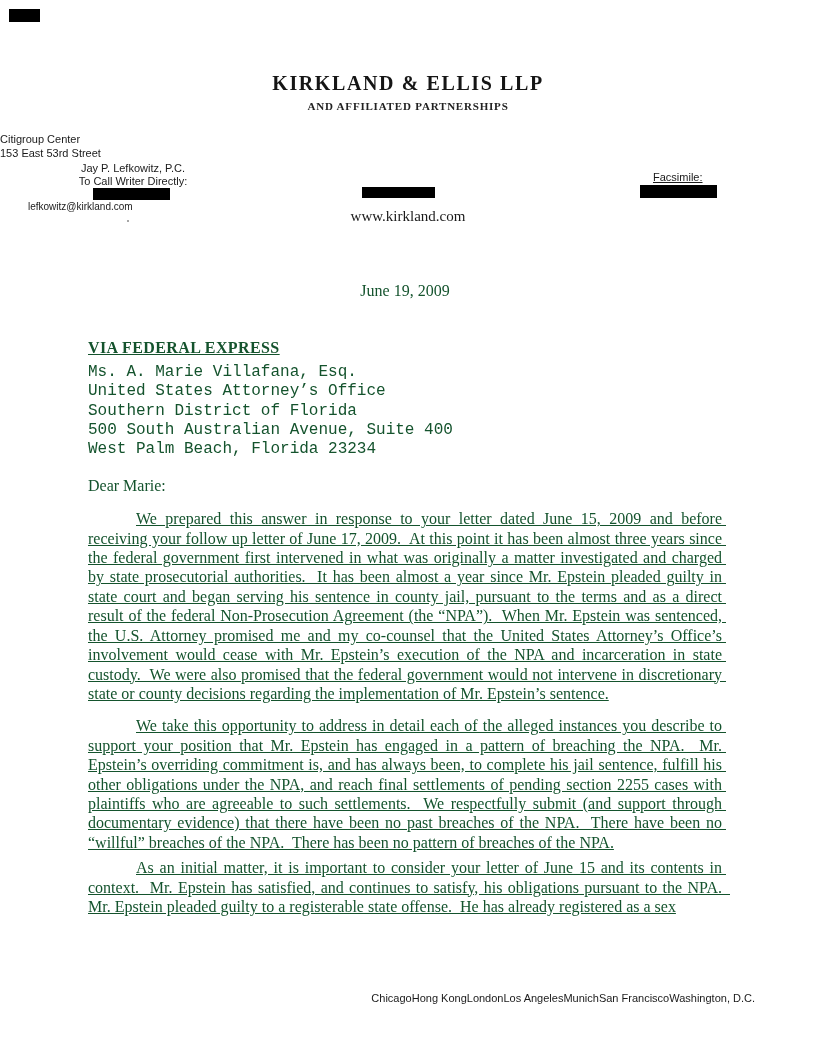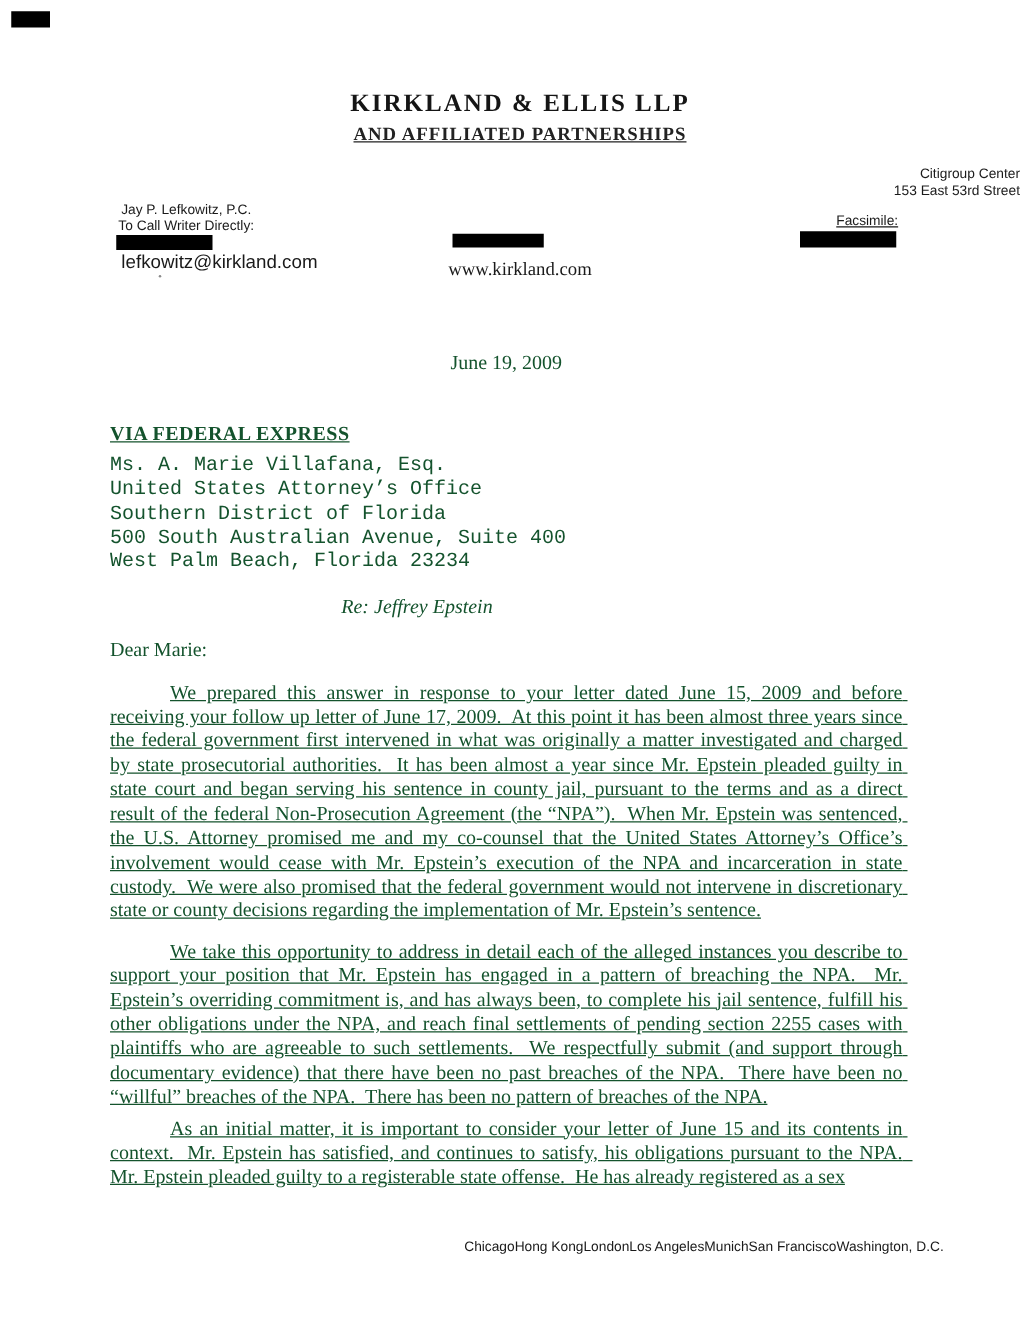"KIRKLAND & ELLIS LLP" .abs { padding-left: 16px -> none }
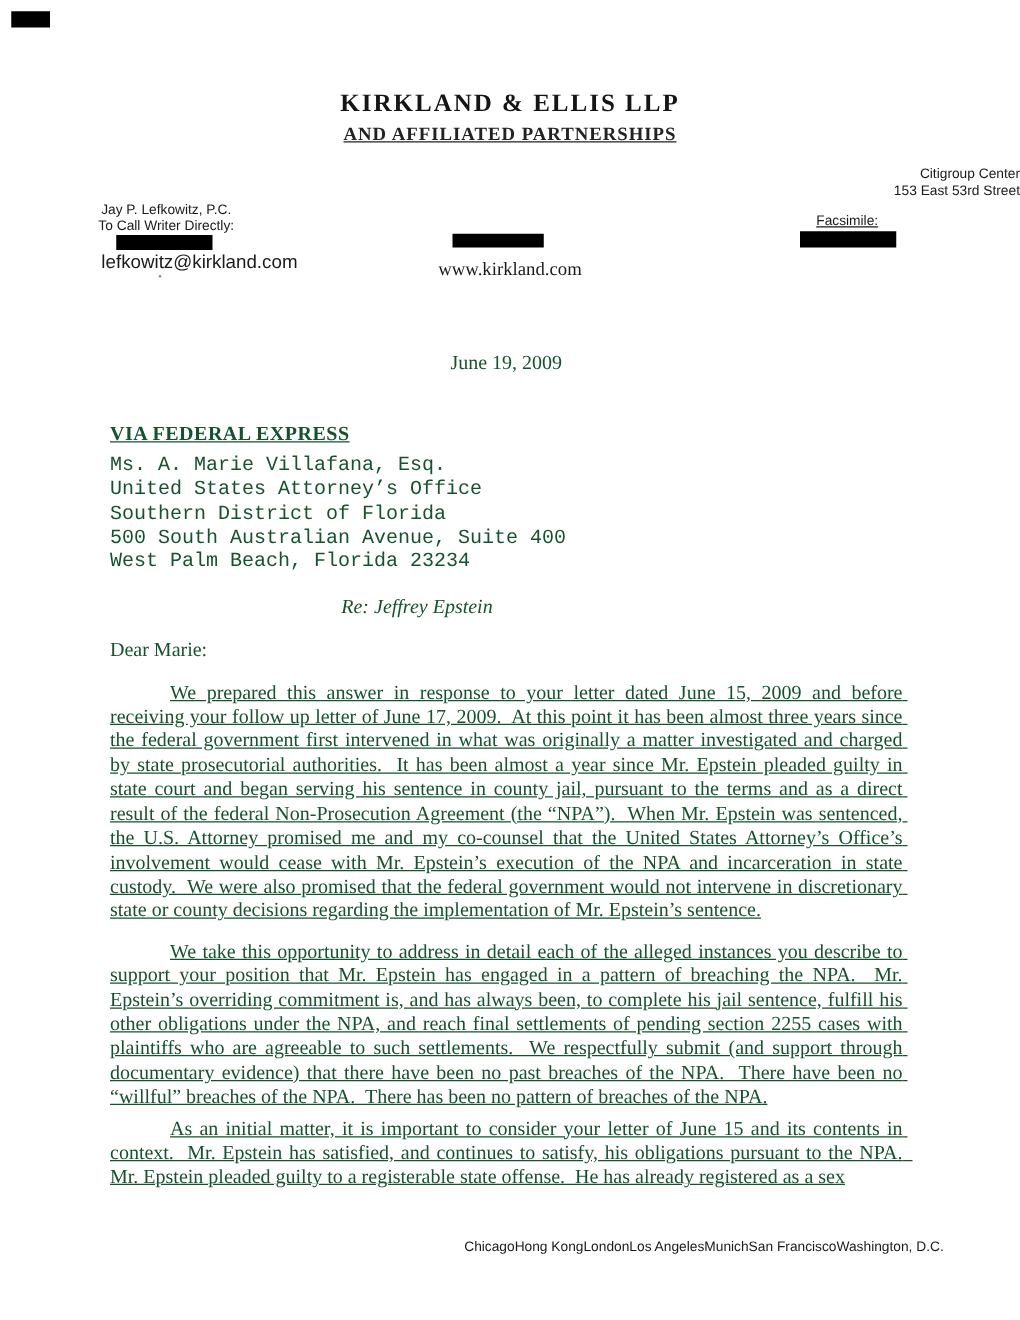"AND AFFILIATED PARTNERSHIPS" .firm-sub { font-size: 15px -> 11px; text-decoration: underline -> none }
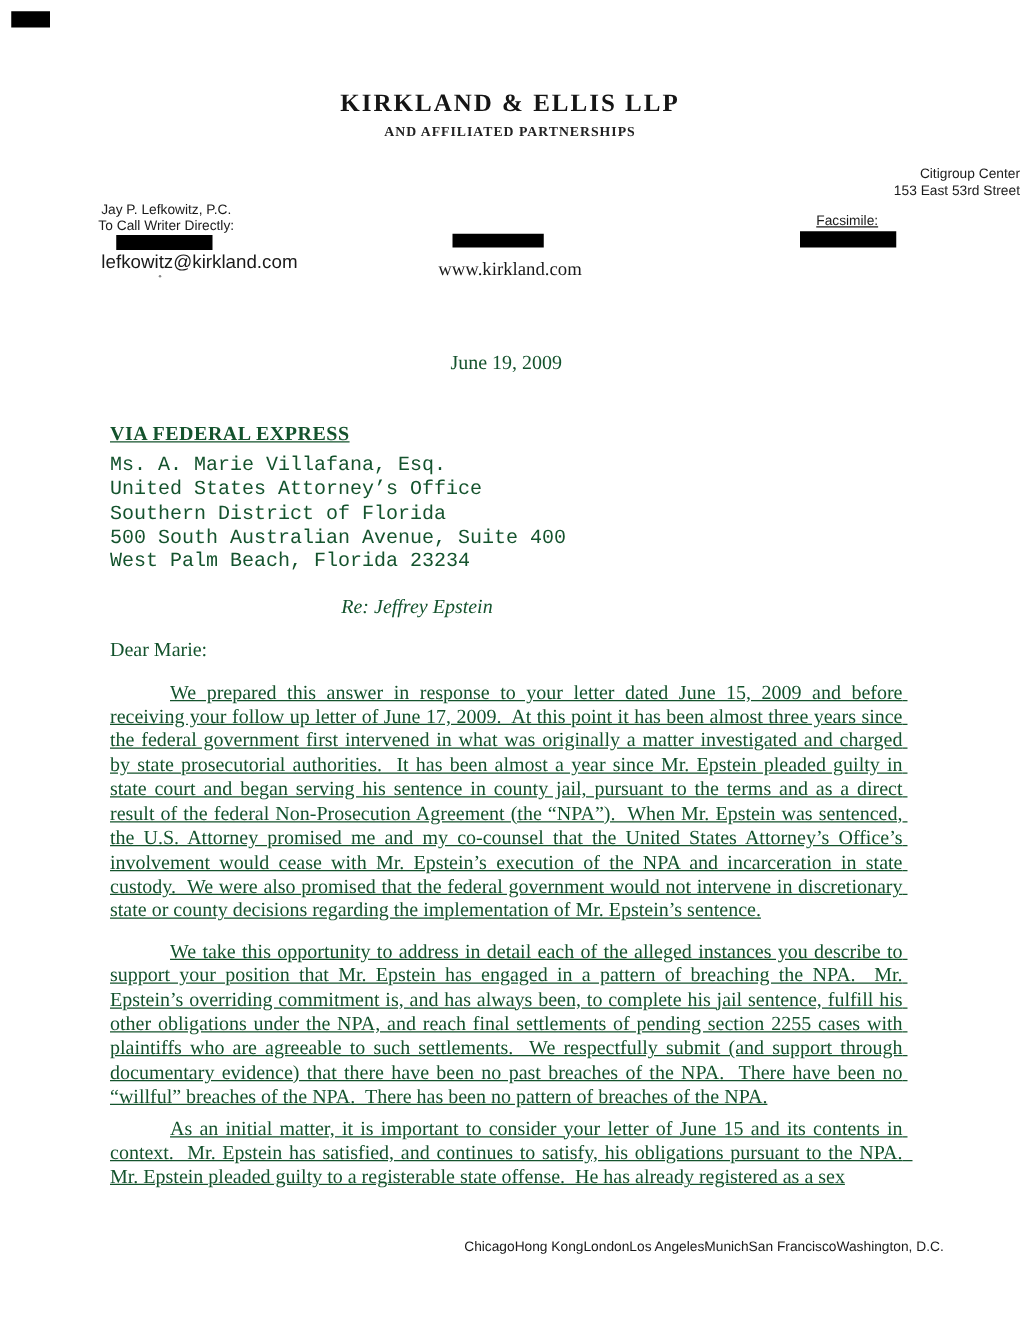"Citigroup Center" .office-block { text-align: right -> left }
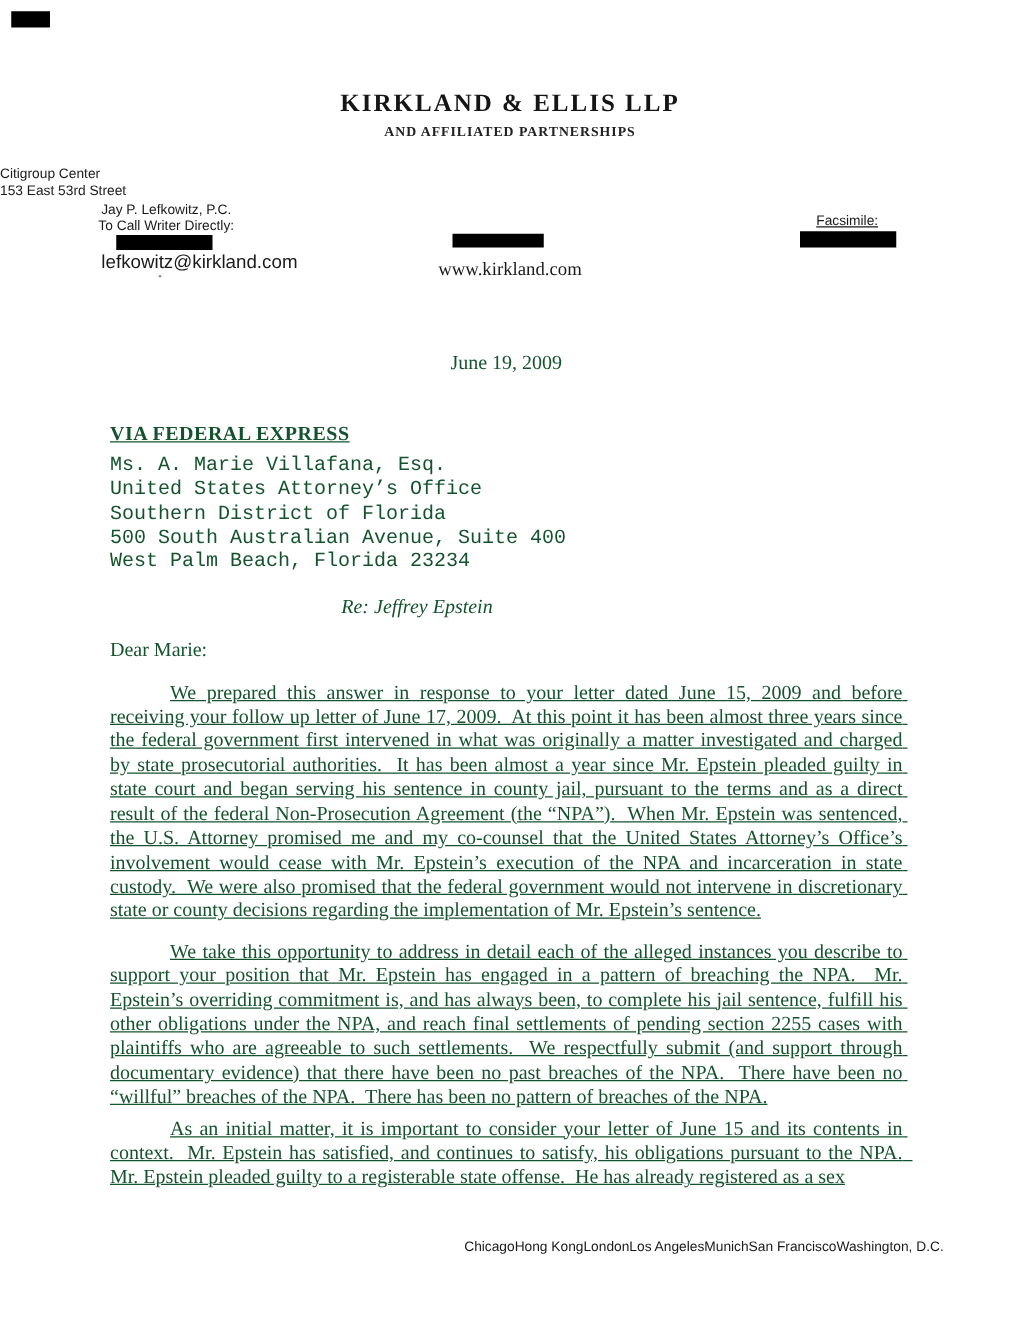"lefkowitz@kirkland.com" .writer-email { font-size: 15px -> 10px; text-align: right -> left }
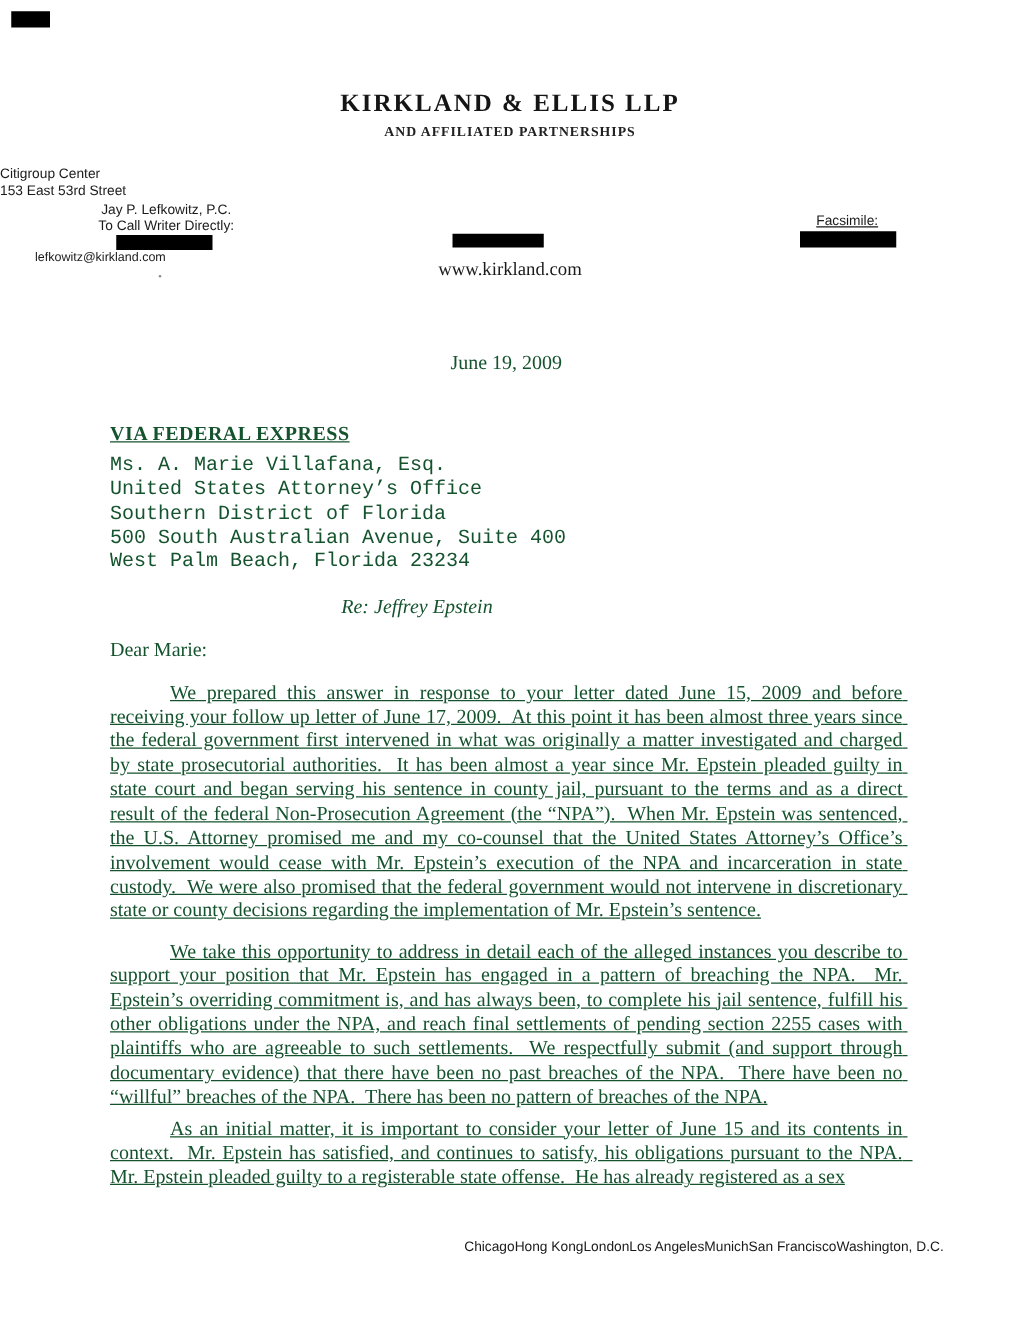"Re: Jeffrey Epstein" div.re-line { html: <div>Re: Jeffrey Epstein</div> -> none }
